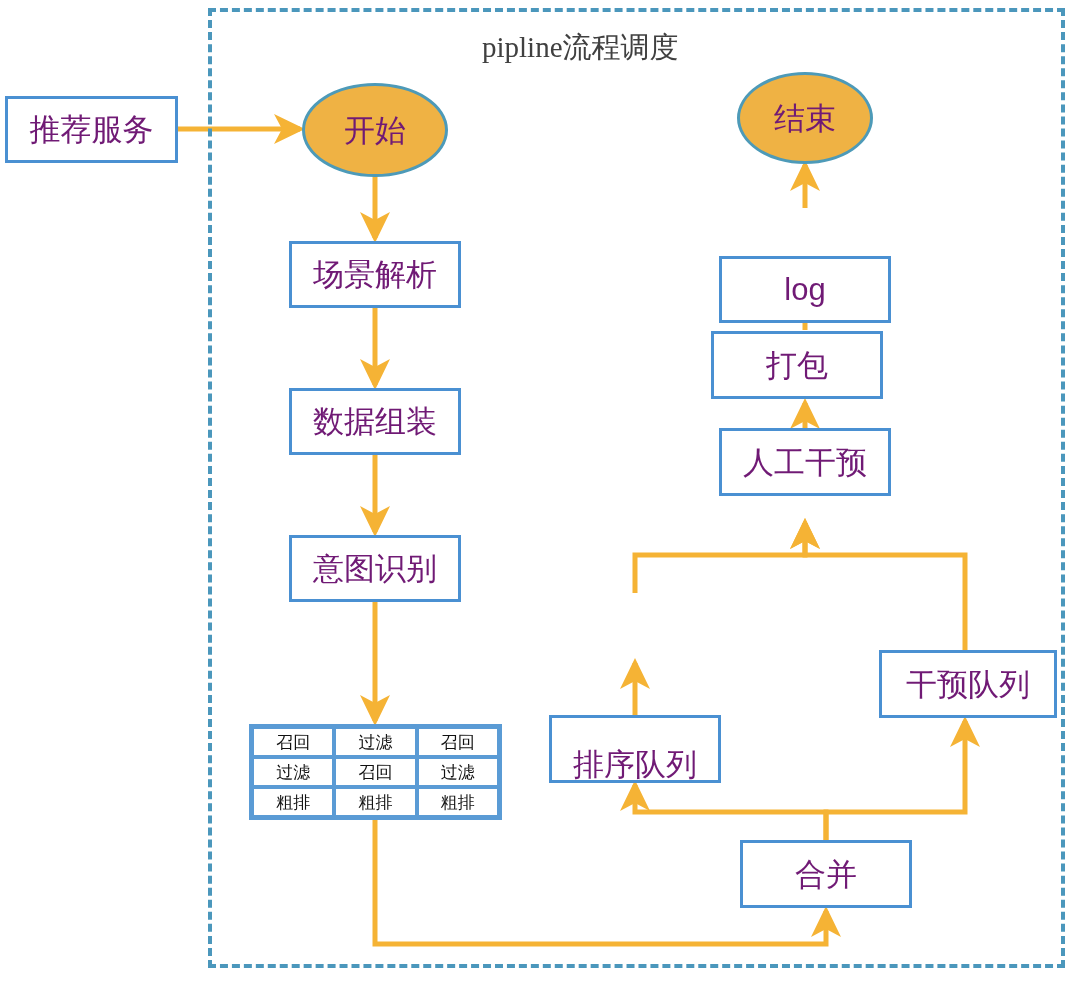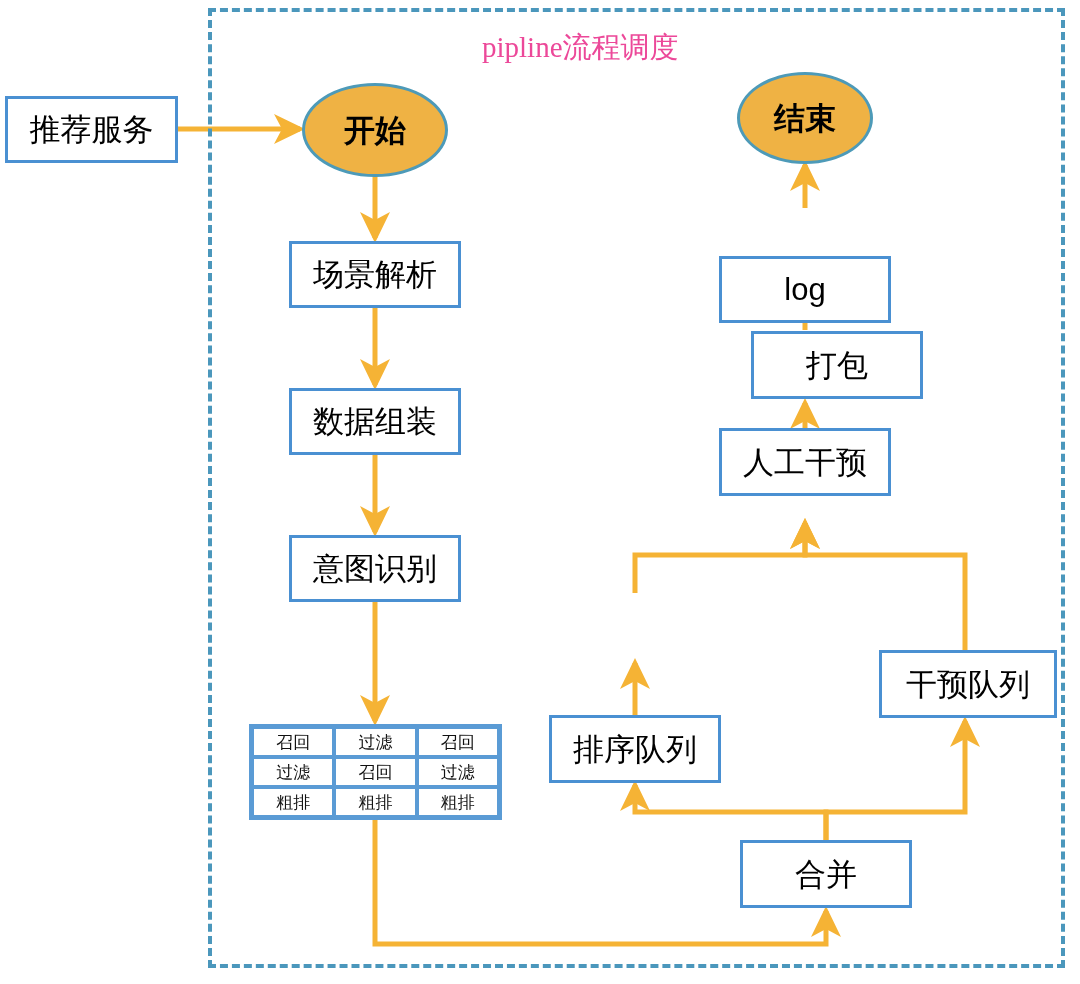"pipline流程调度" .container-title { color: #ec4899 -> #404040 }
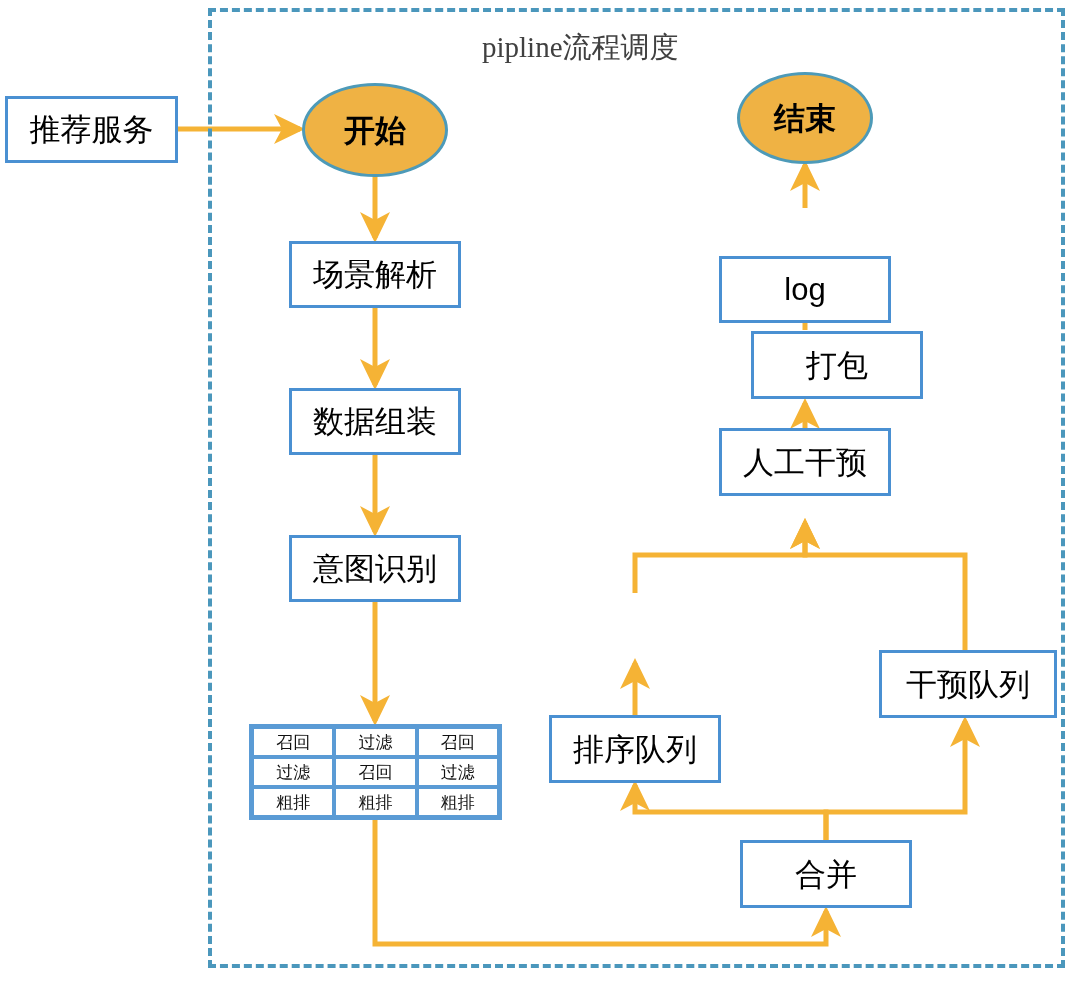"推荐服务" .node { color: #000000 -> #701a75 }
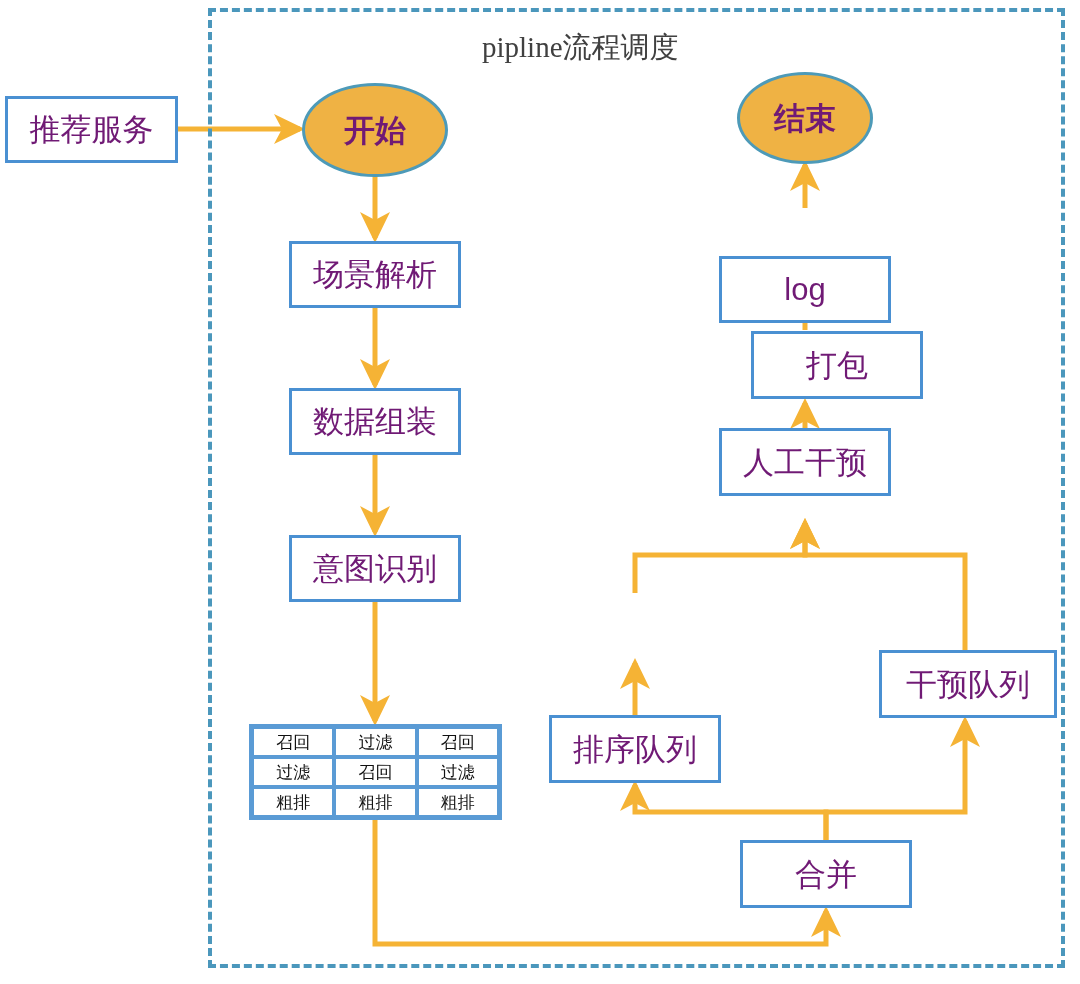"开始" .node.terminator { font-weight: bold -> none }
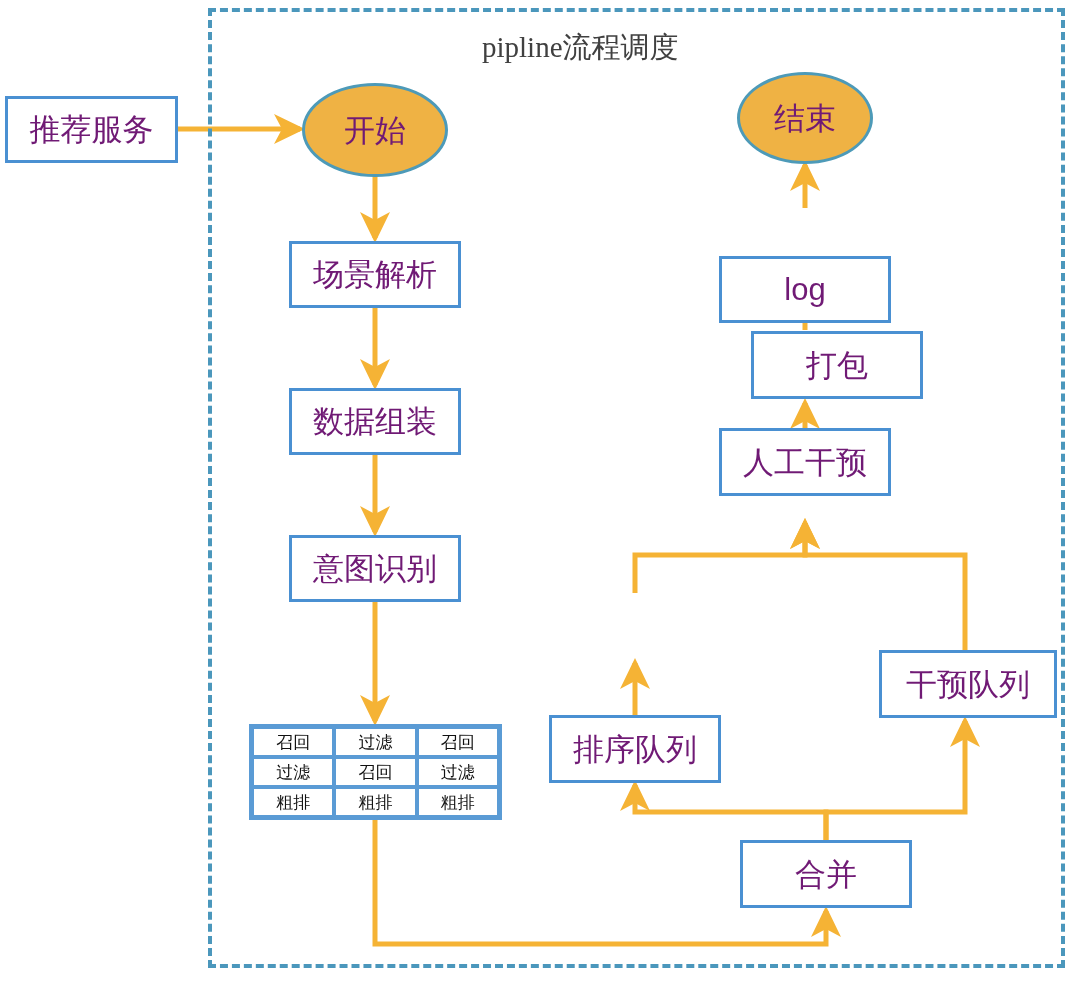"打包" div.node { left: 751px -> 711px }
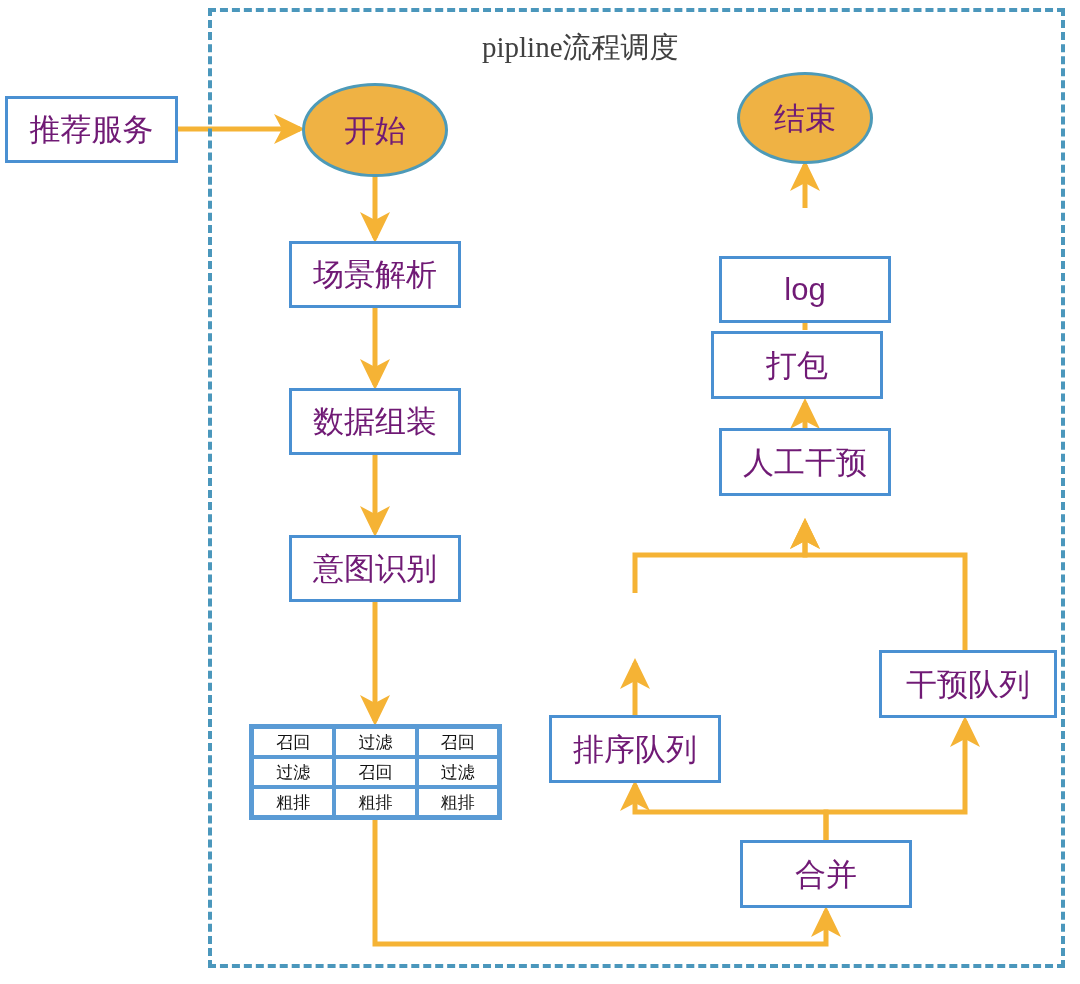"排序队列" div.node { align-items: none -> flex-end }
